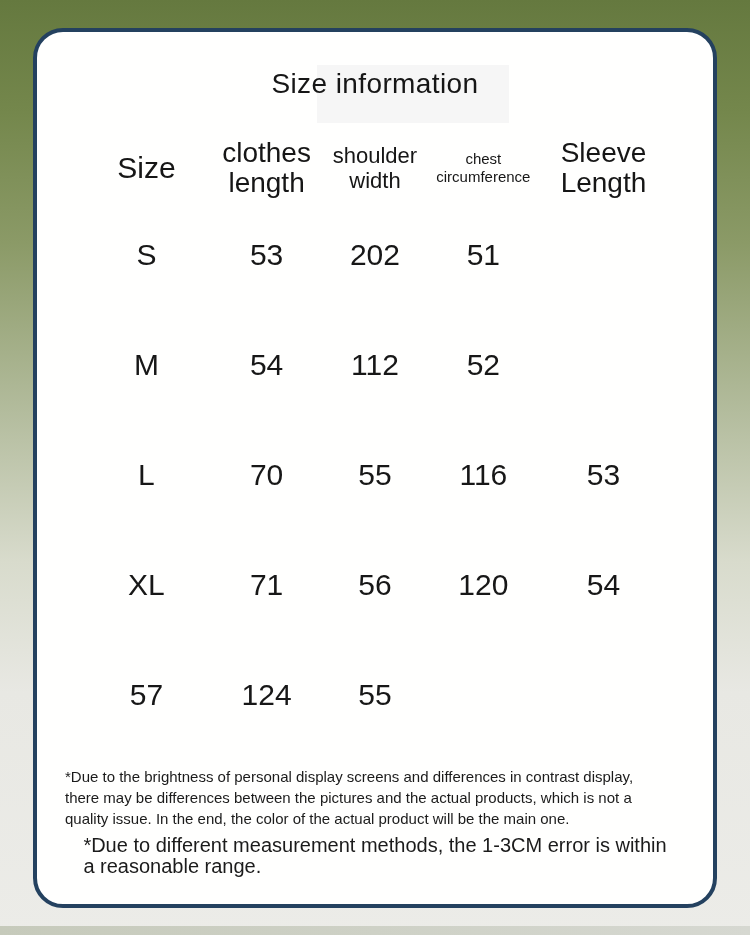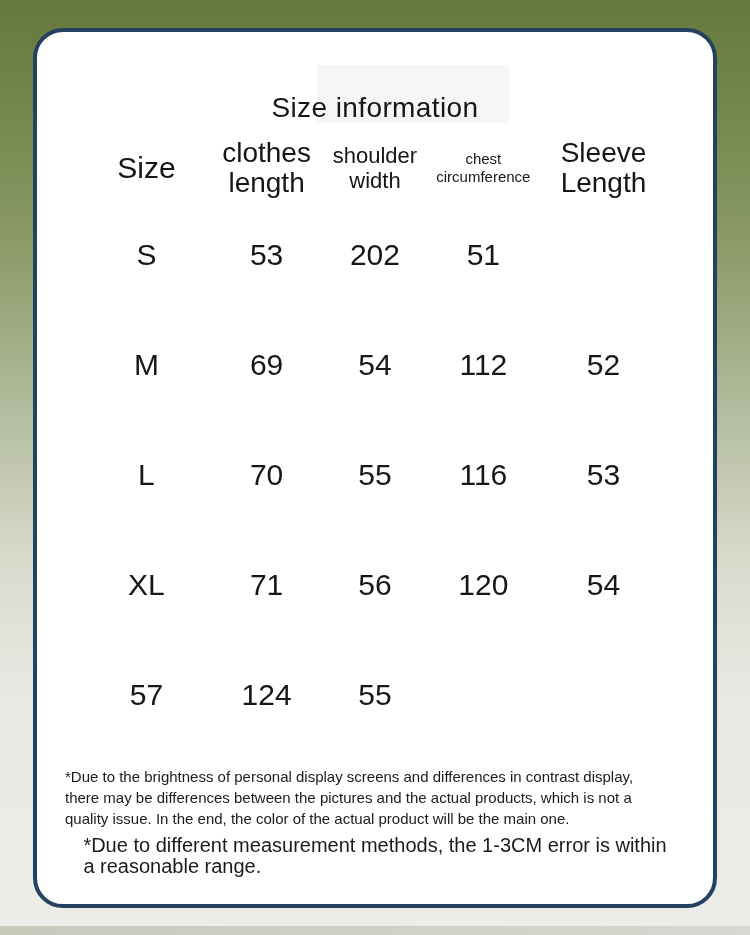"Size information" .title-wrap { align-items: flex-end -> flex-start }
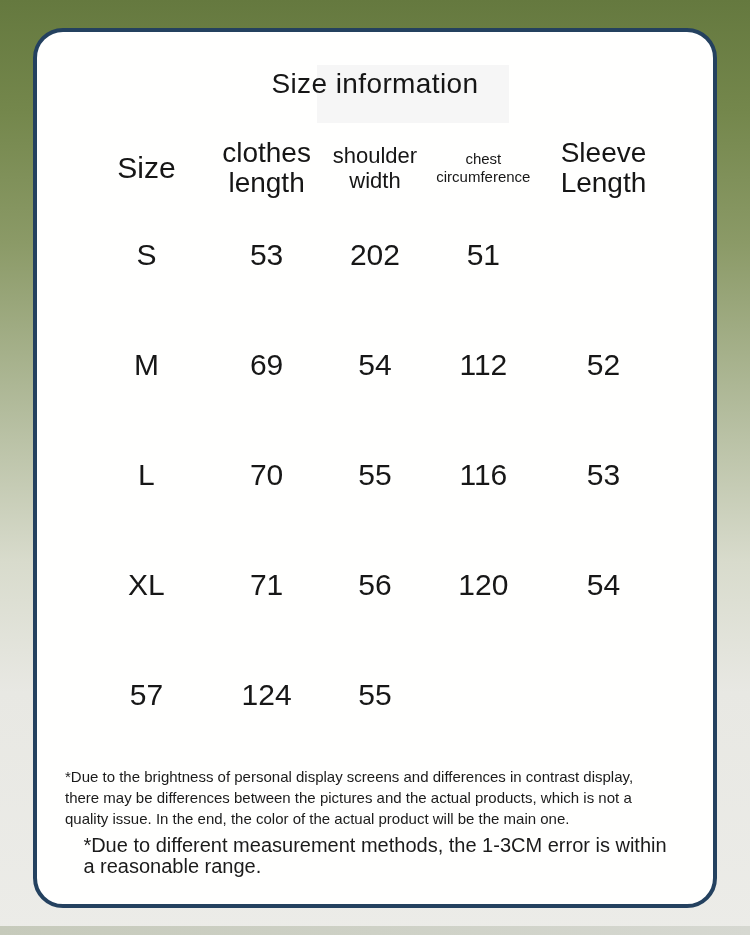"69" div.cell { html: <div>69</div> -> none }
